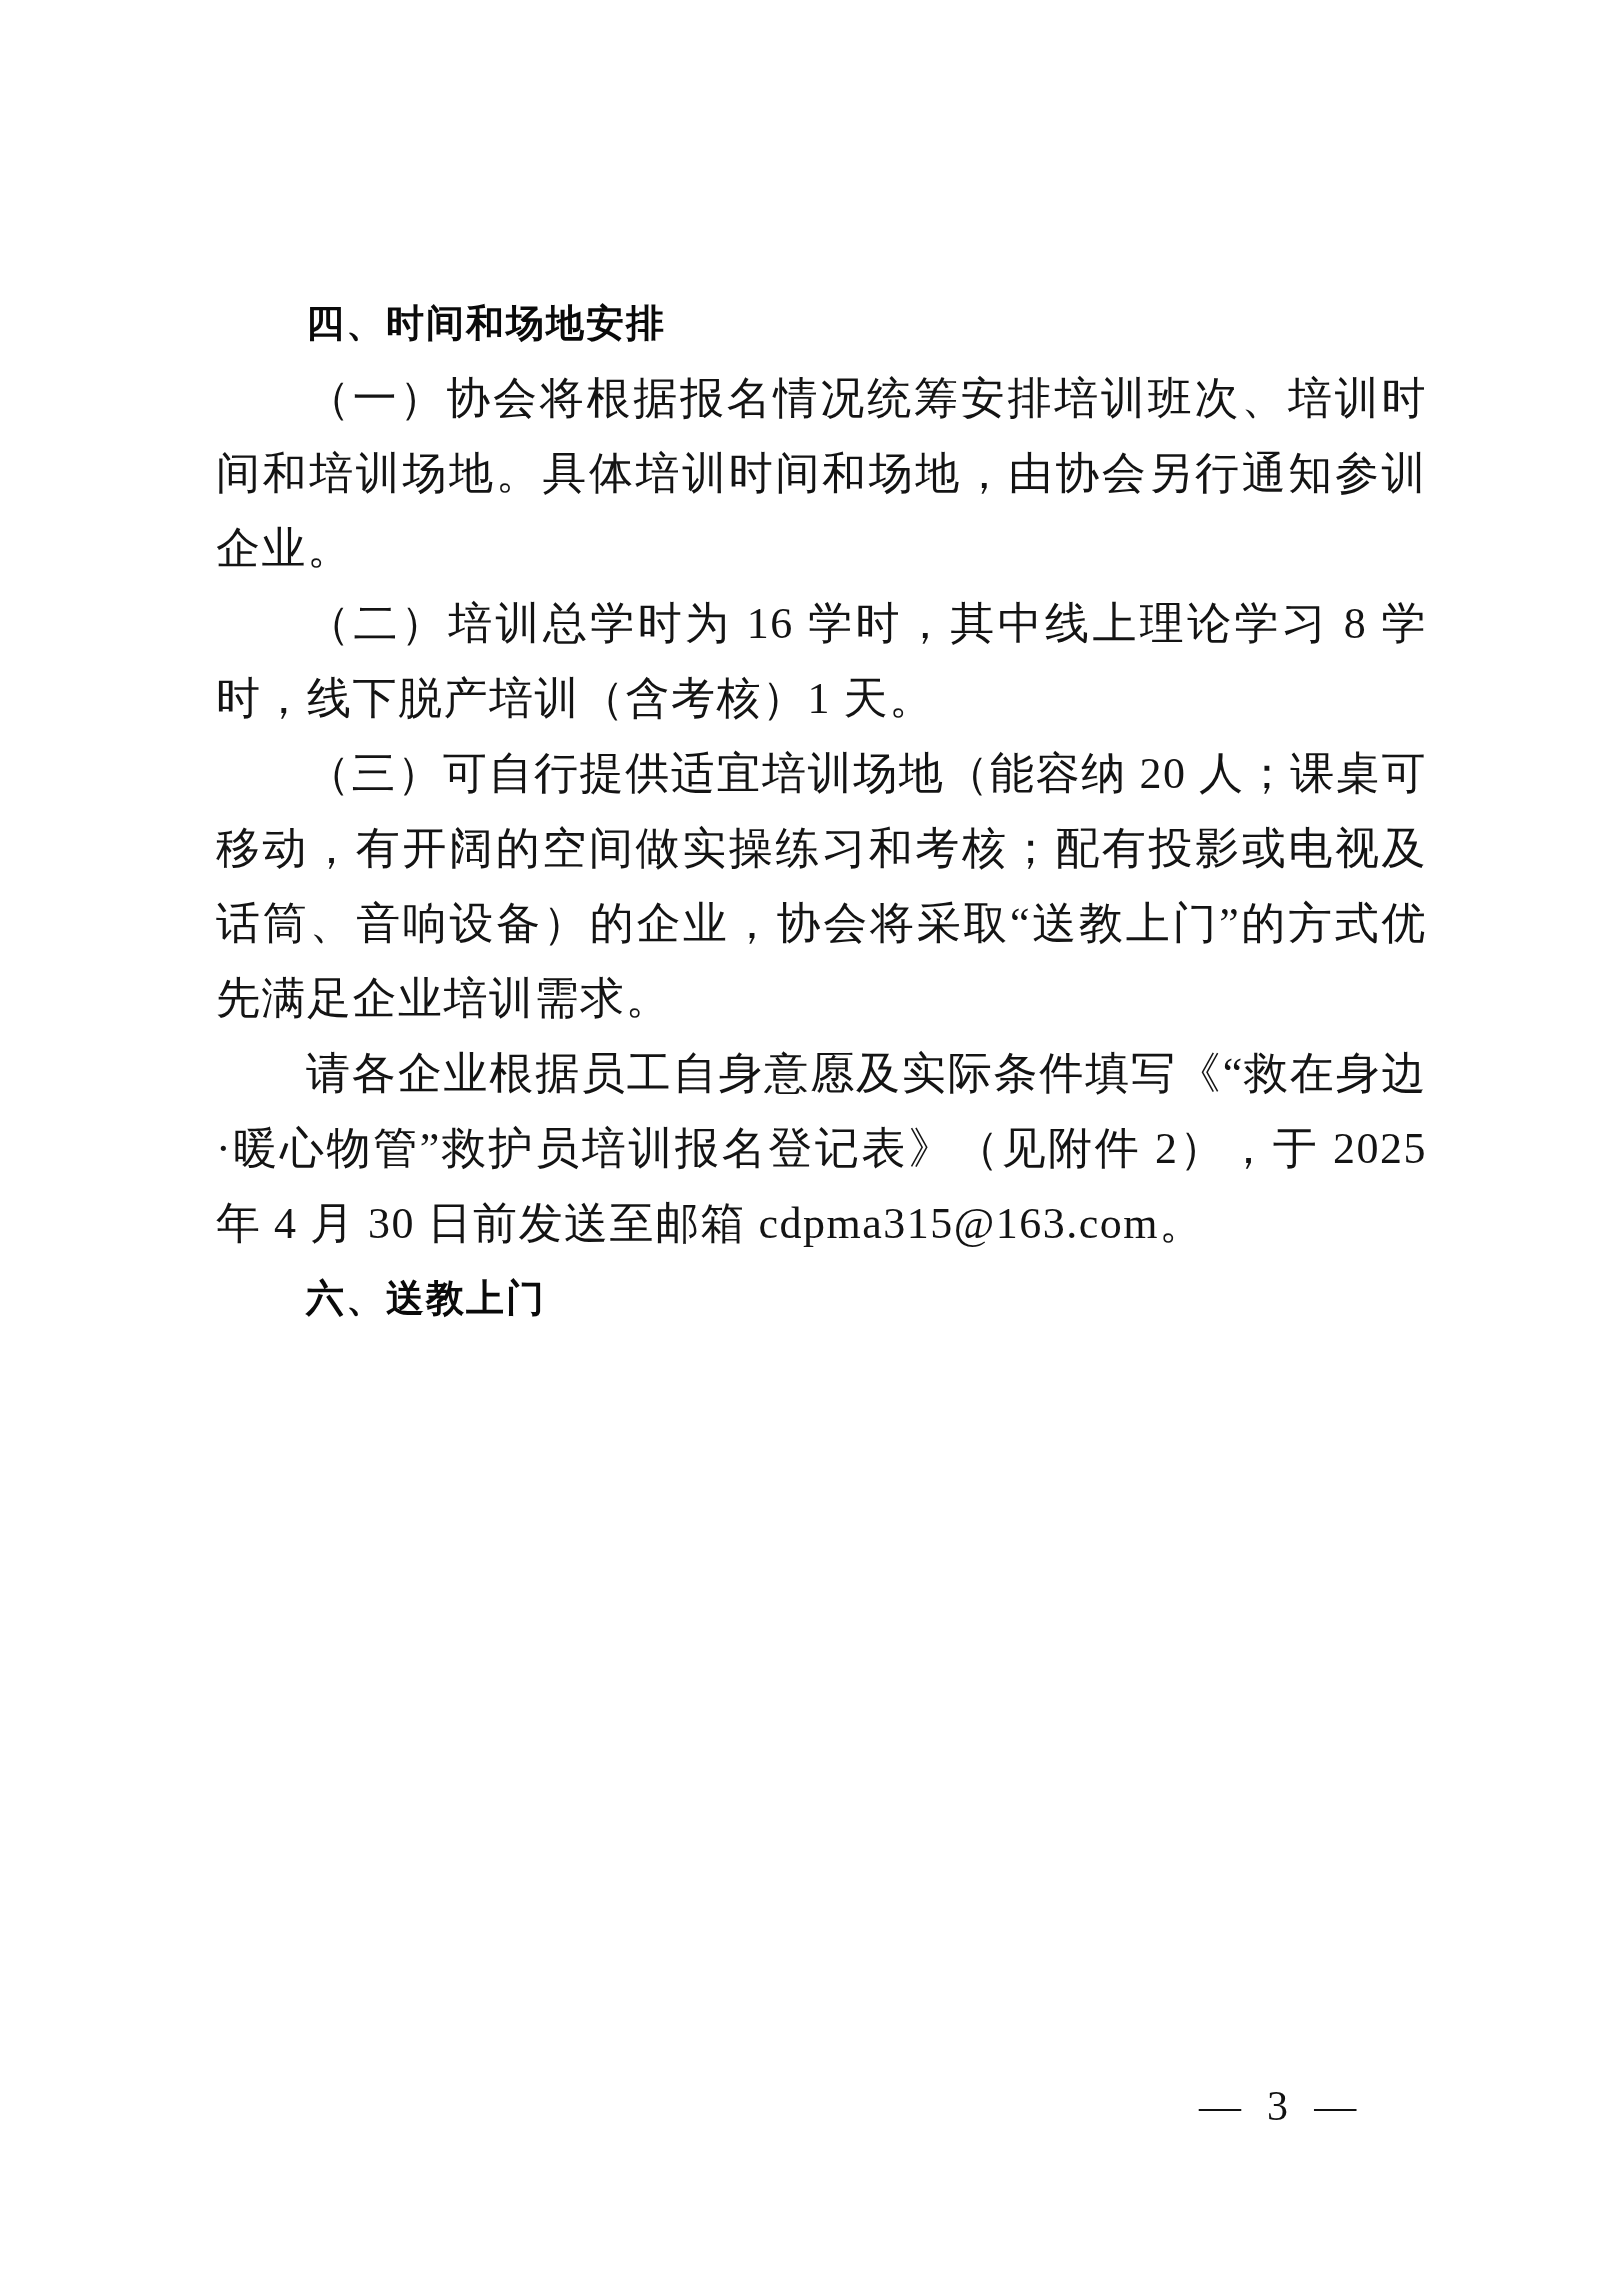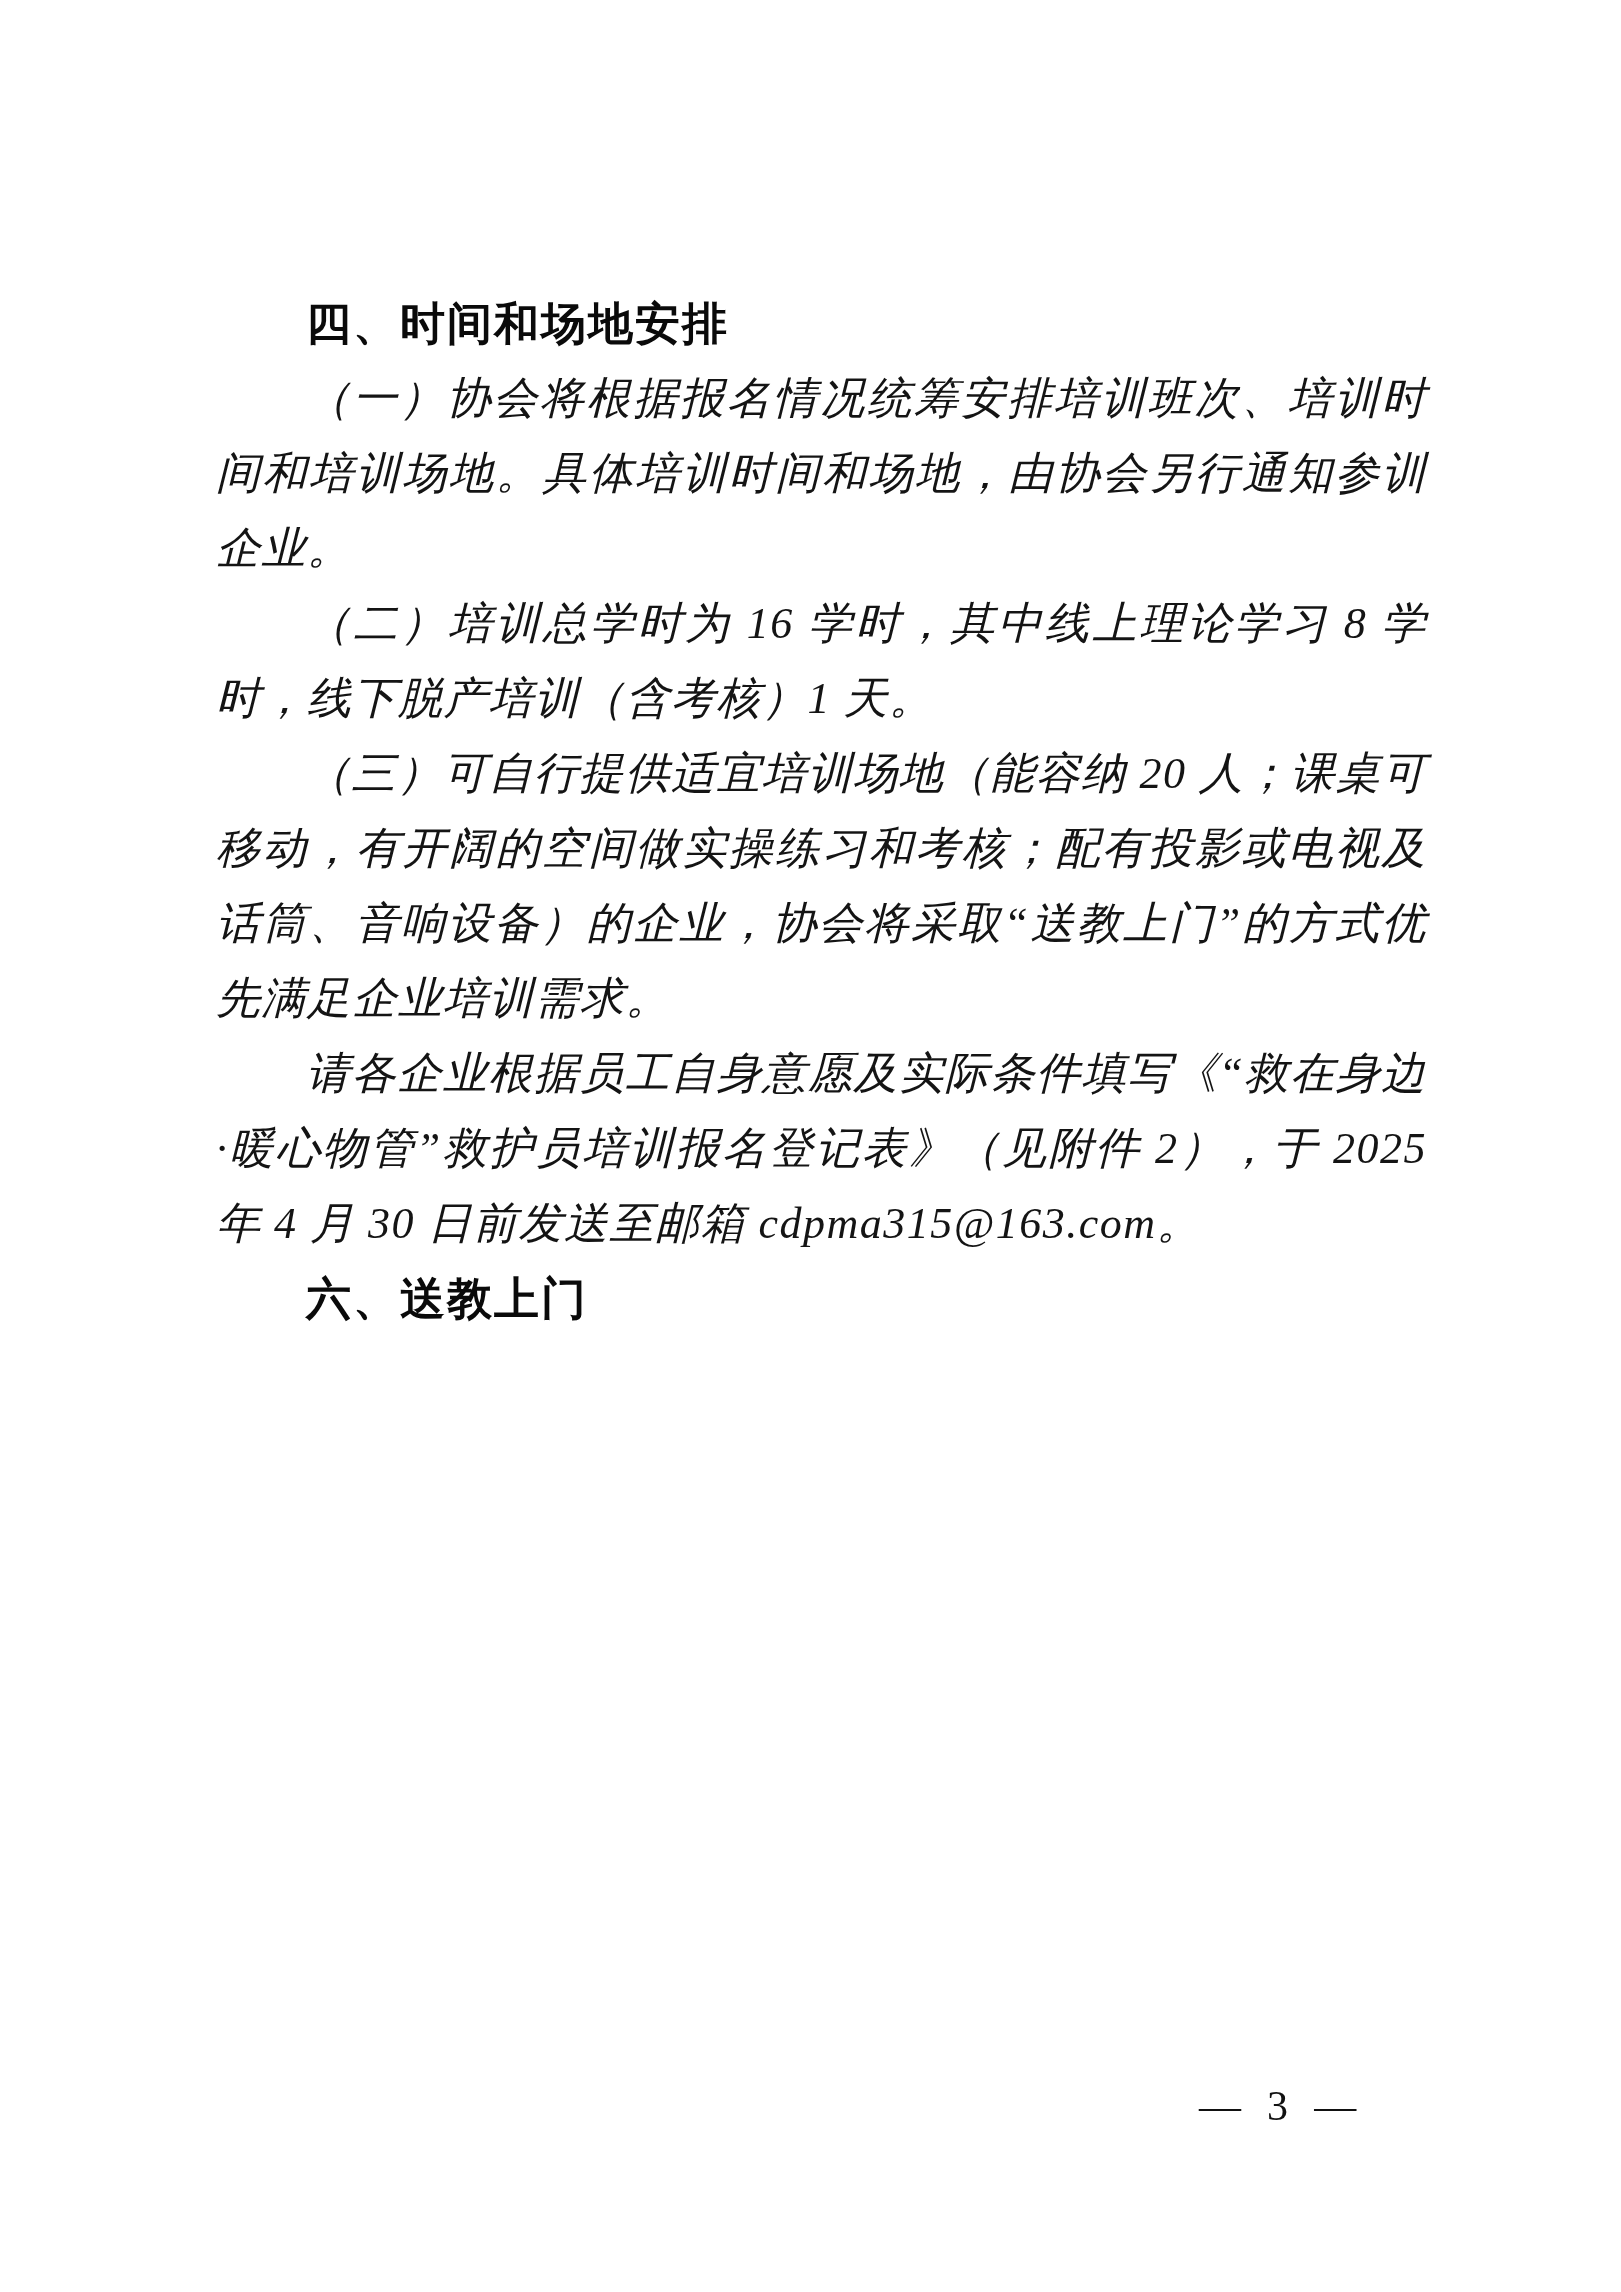"四、时间和场地安排" .section-heading { font-size: 45px -> 38px }
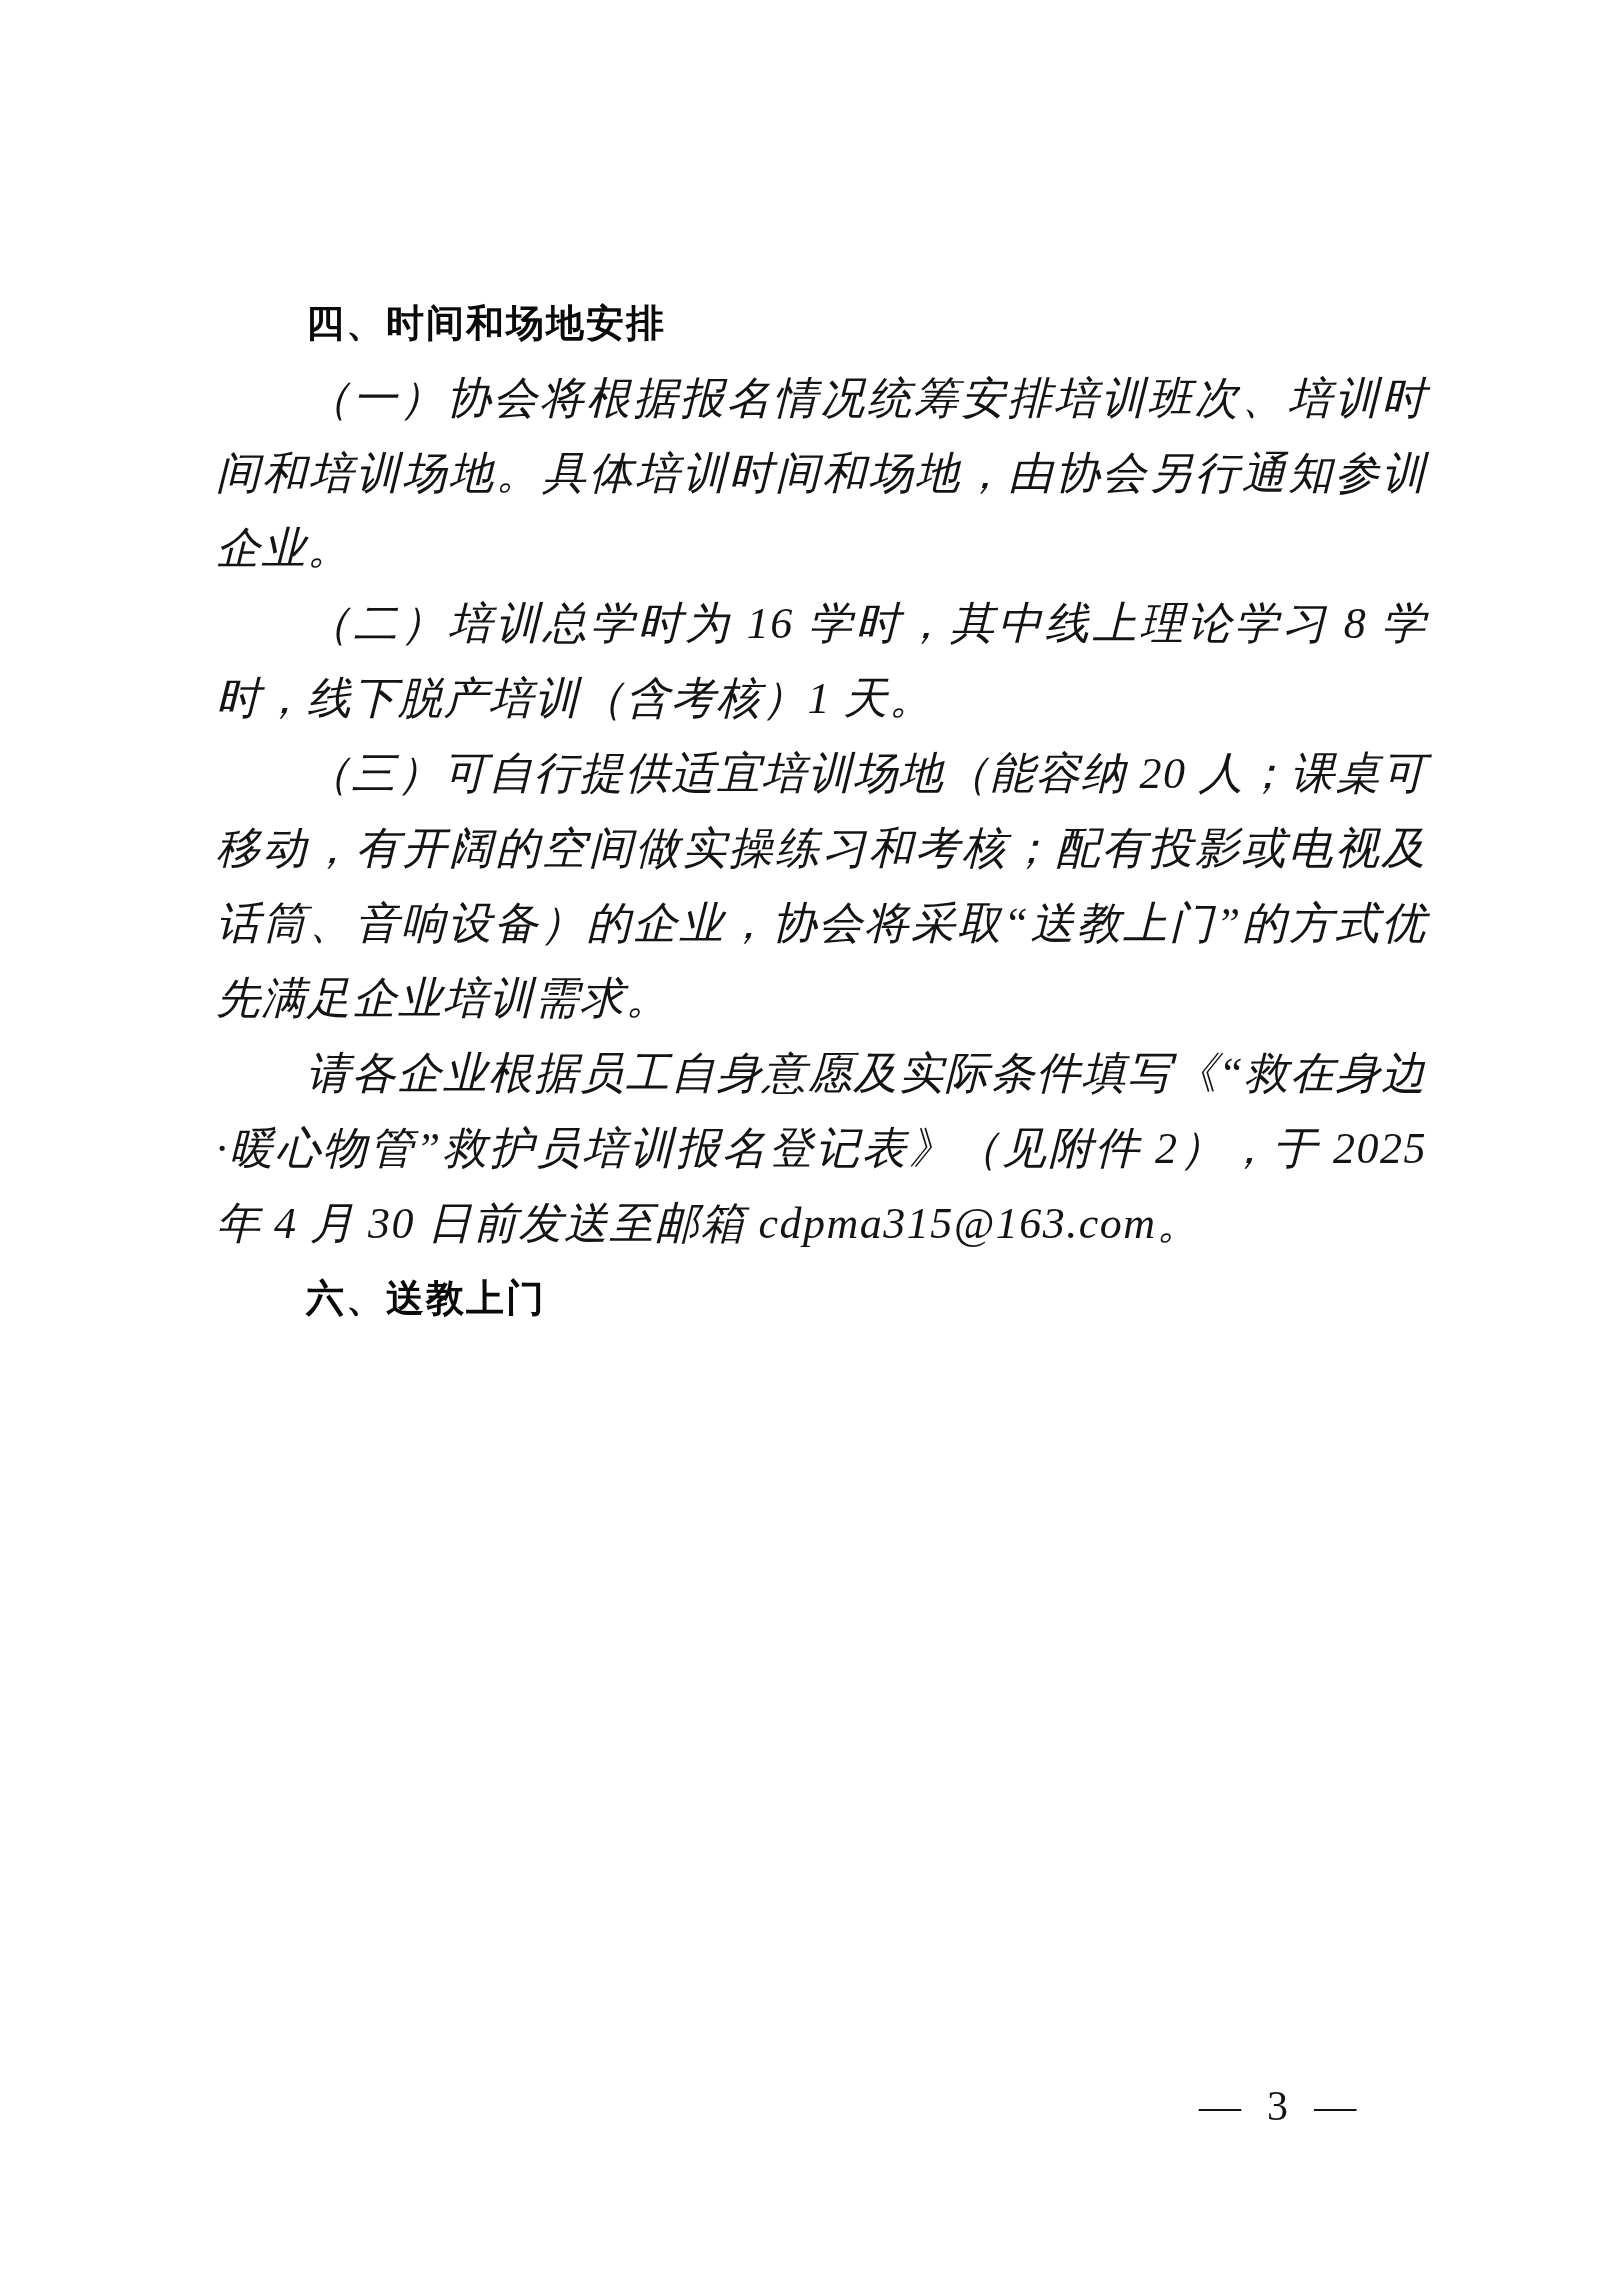"（一）协会将根据报名情况统筹安排培训班次、培训时间和培训场地。具体培训时间和场地" .para { font-style: italic -> none }
